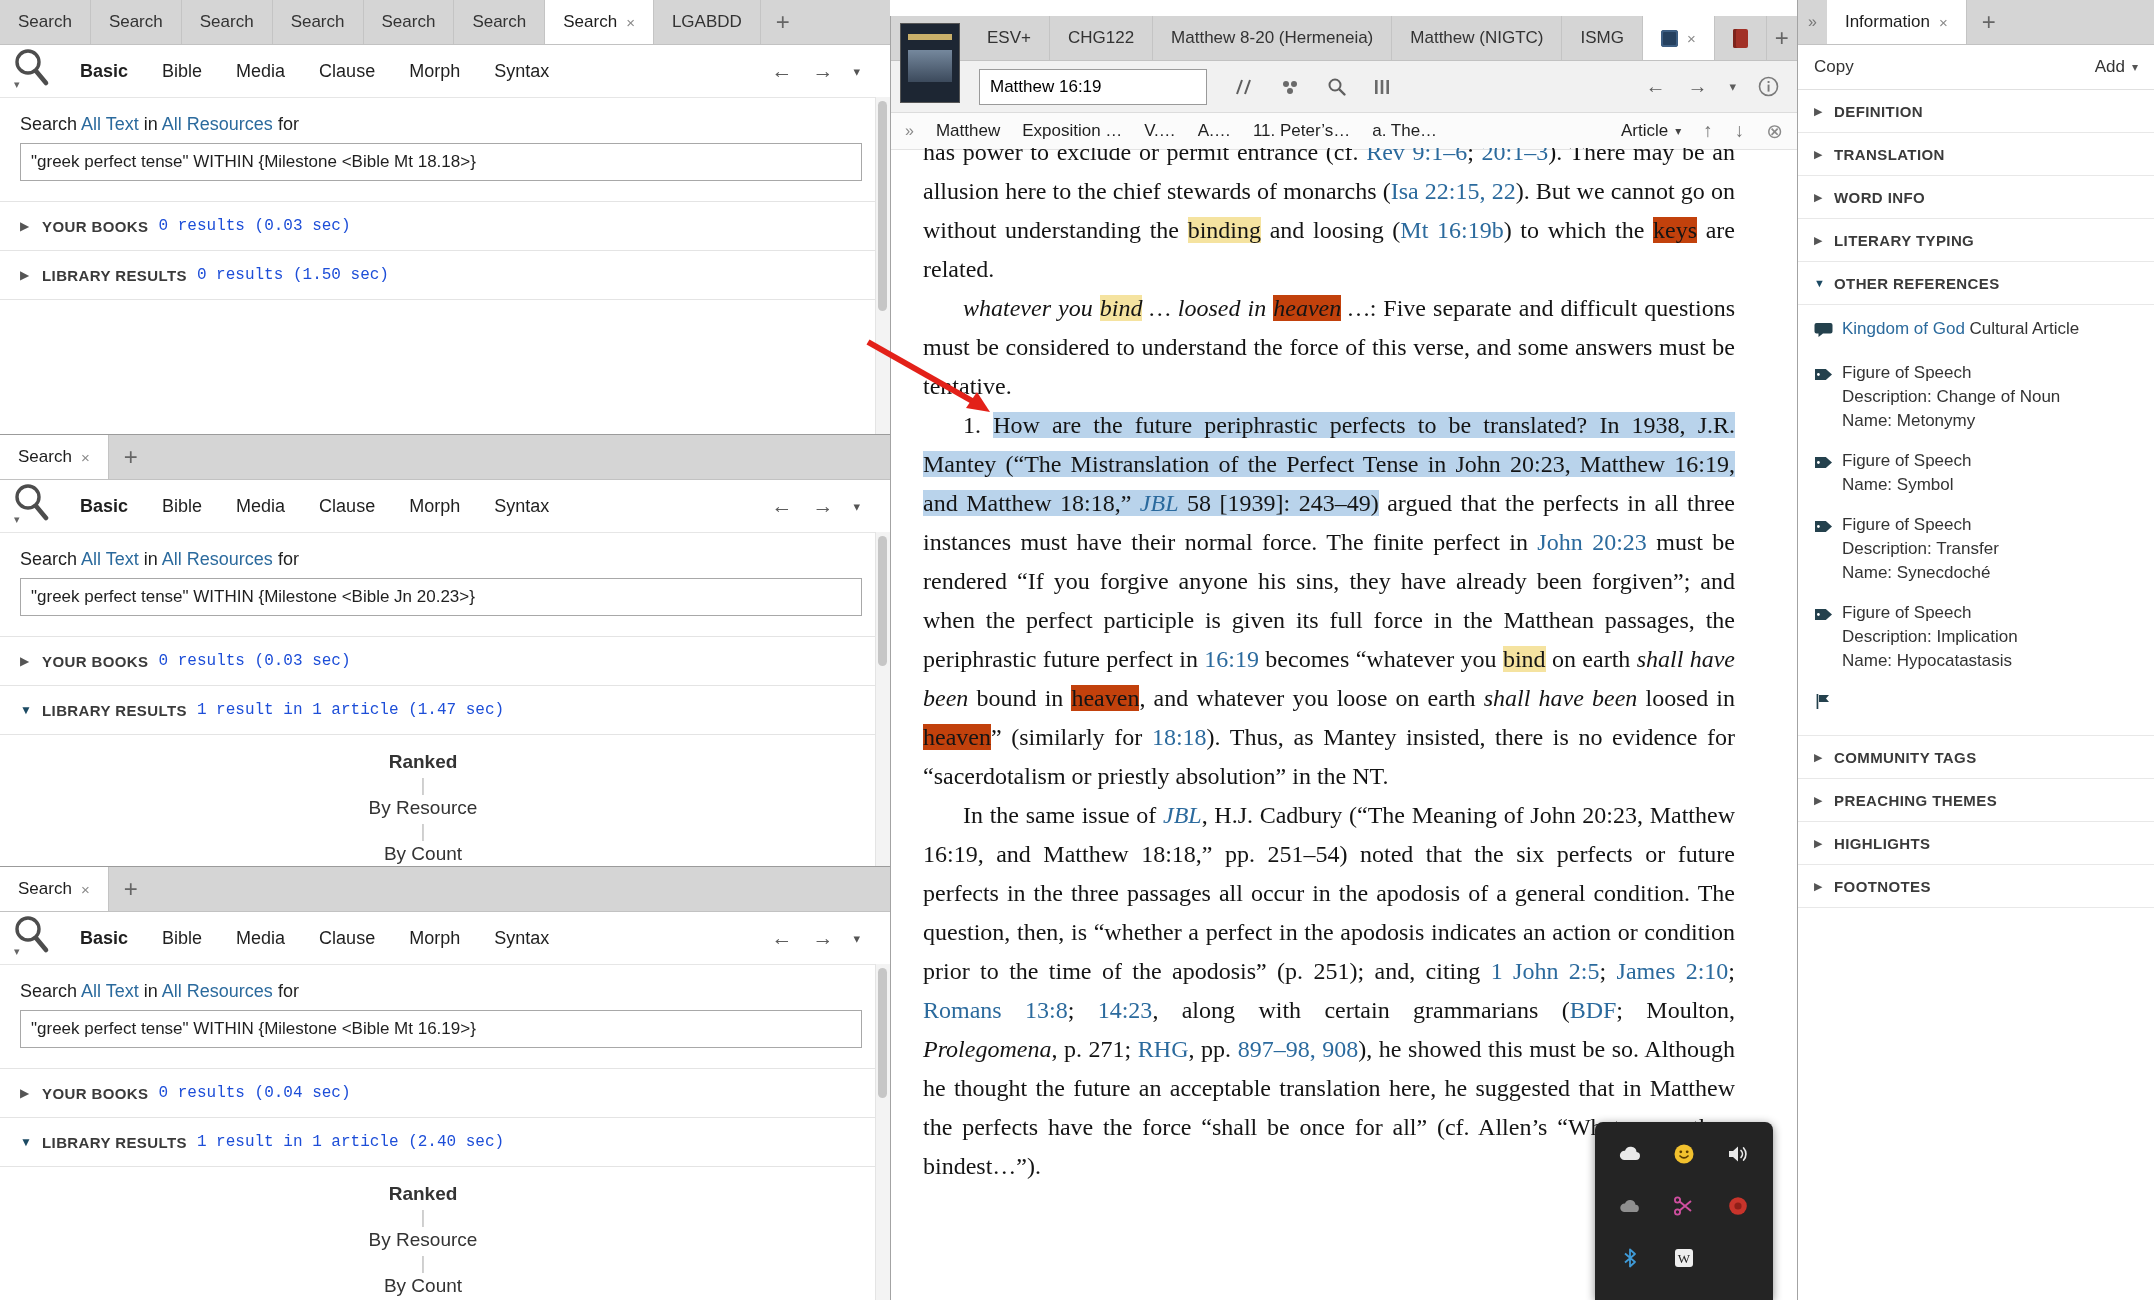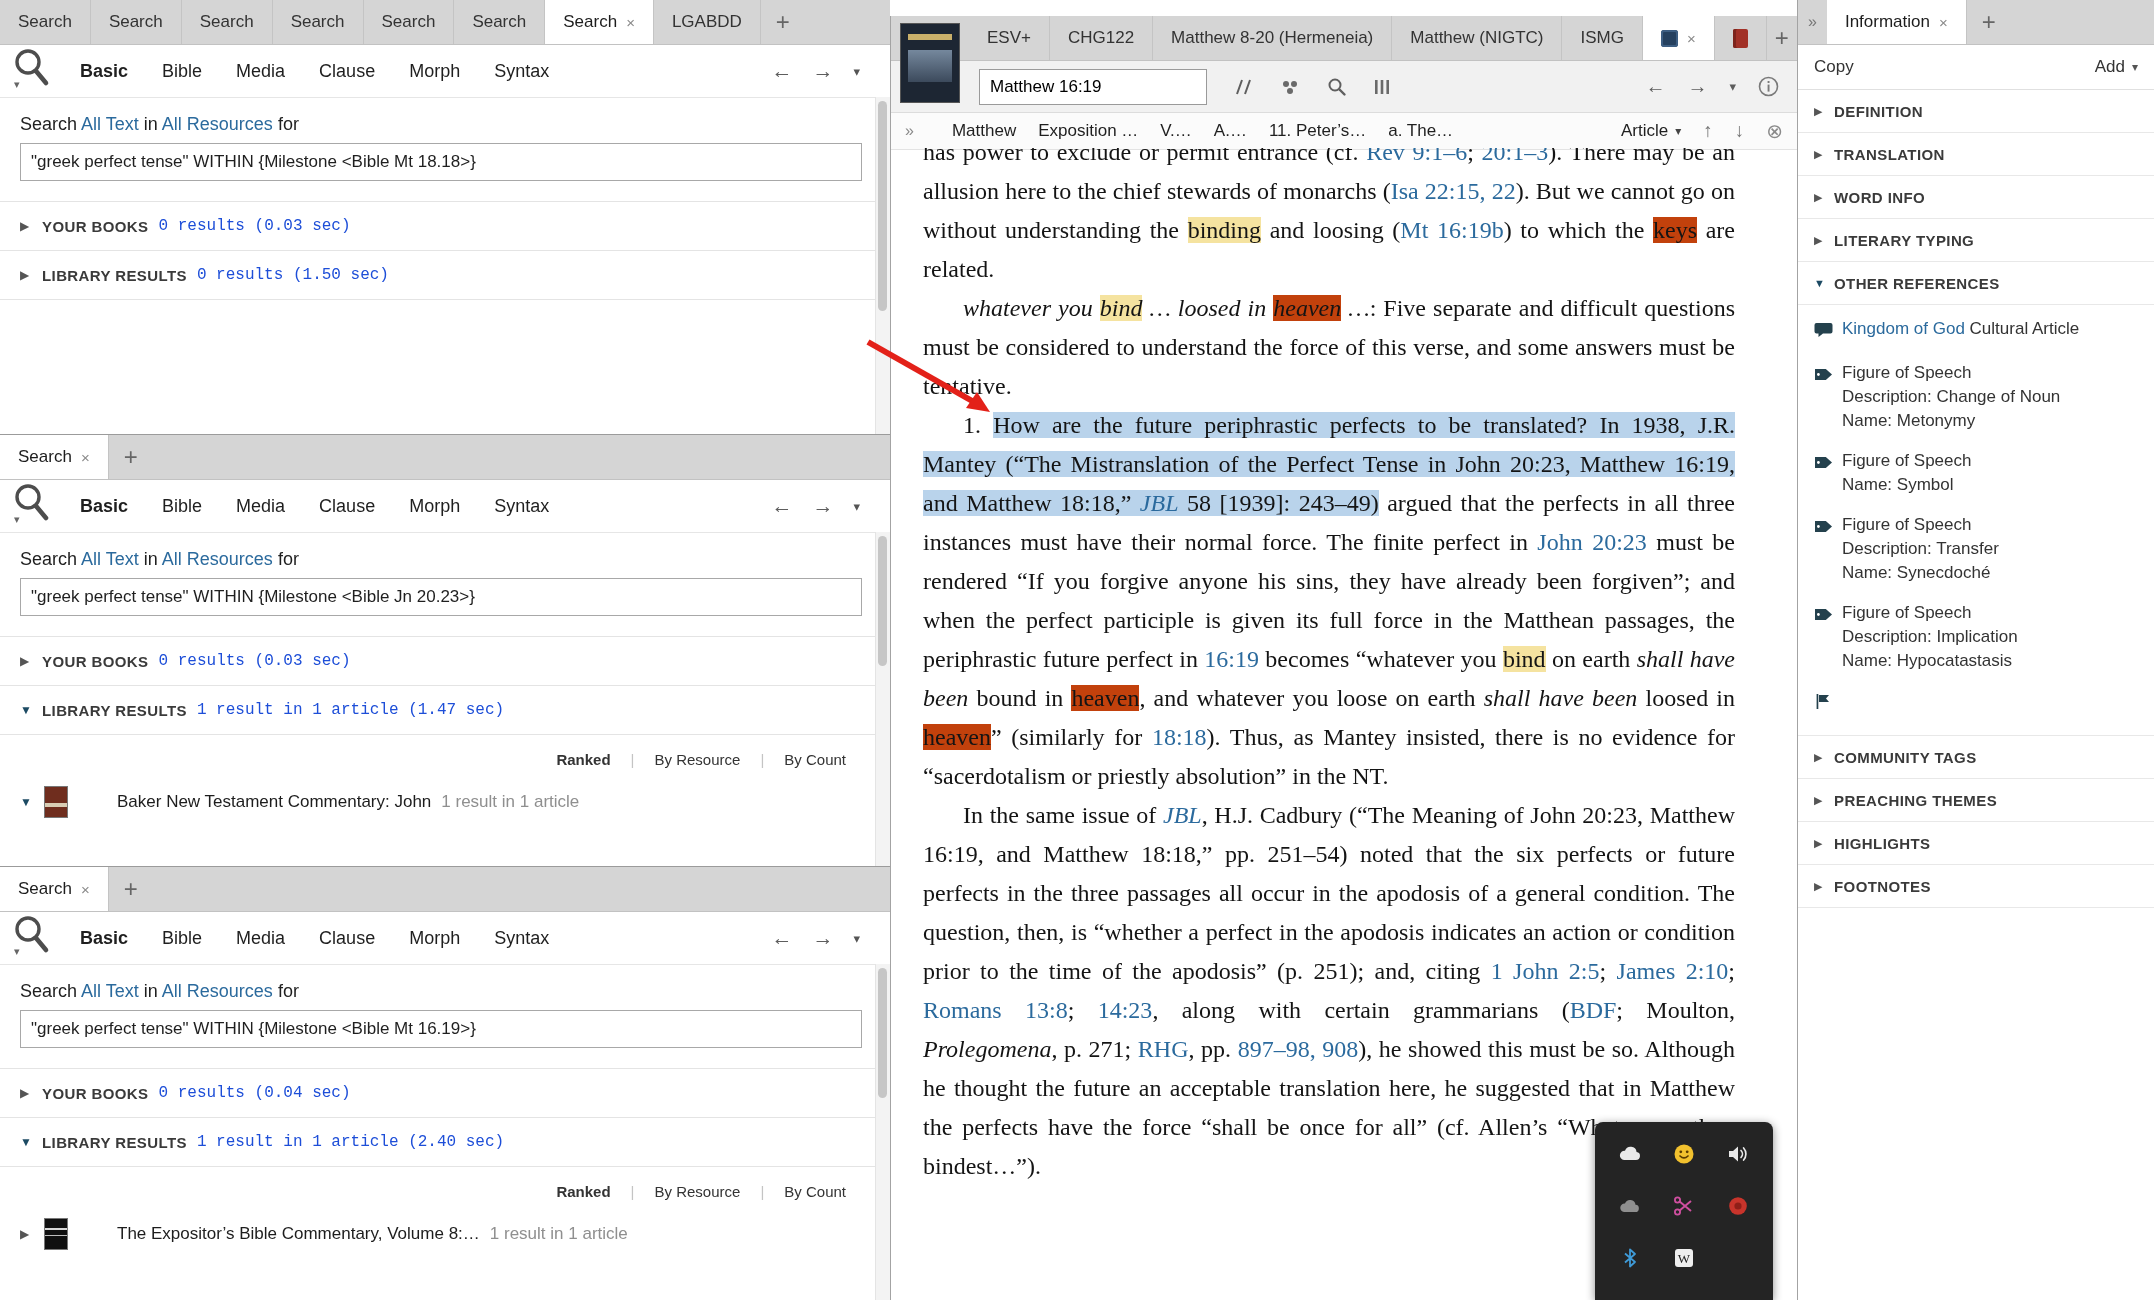"Matthew" span.crumbs { margin-left: 16px -> none }
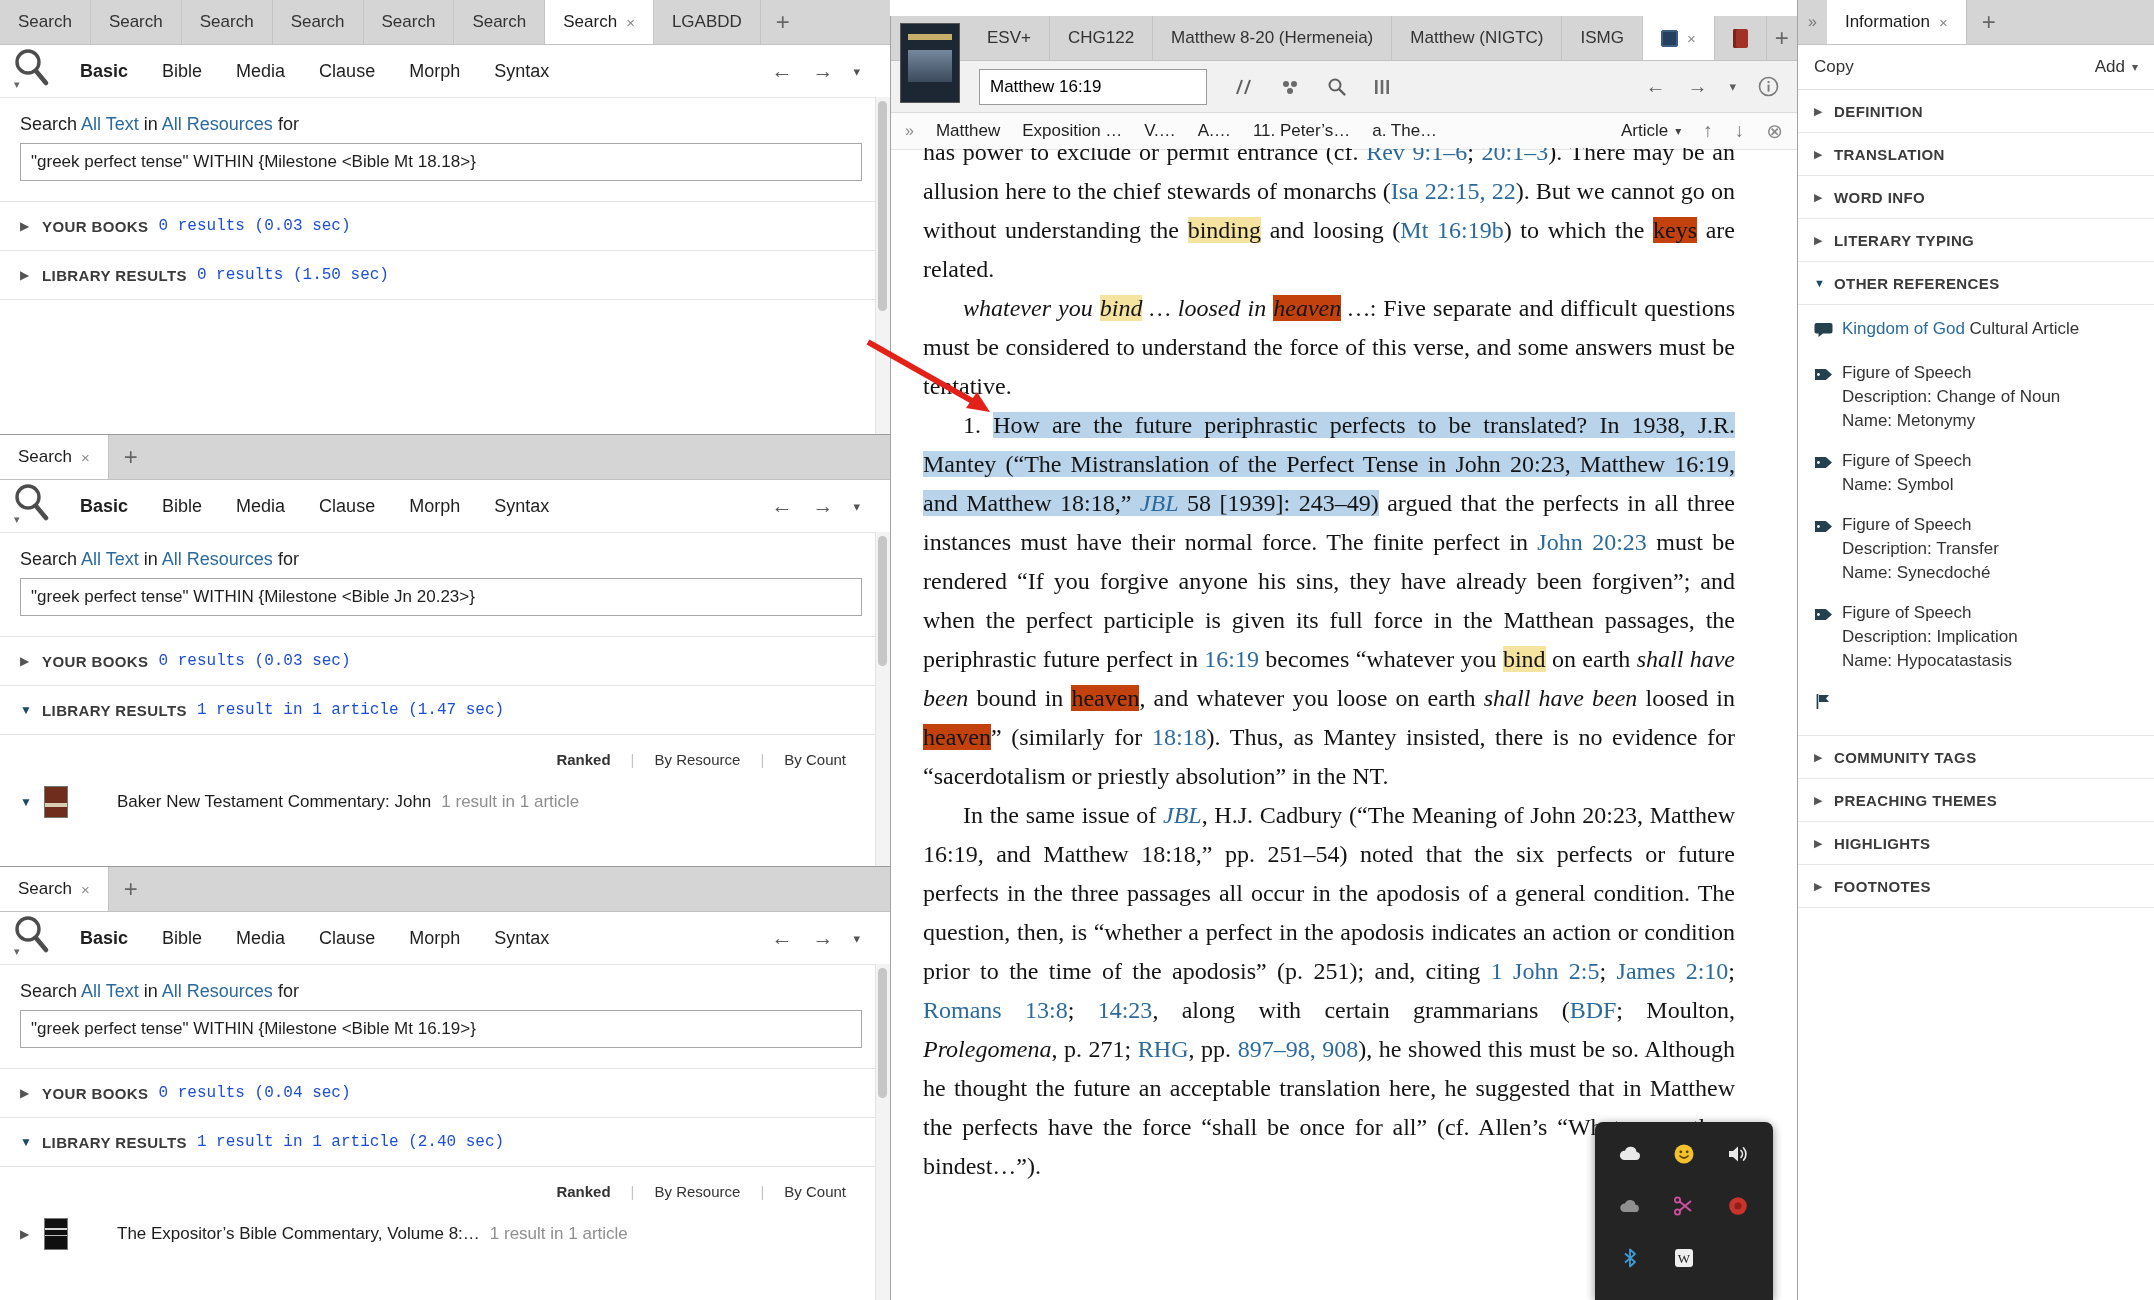"Ranked" .sortrow { flex-direction: none -> column; font-size: 15px -> 19px; gap: 20px -> 1px }
